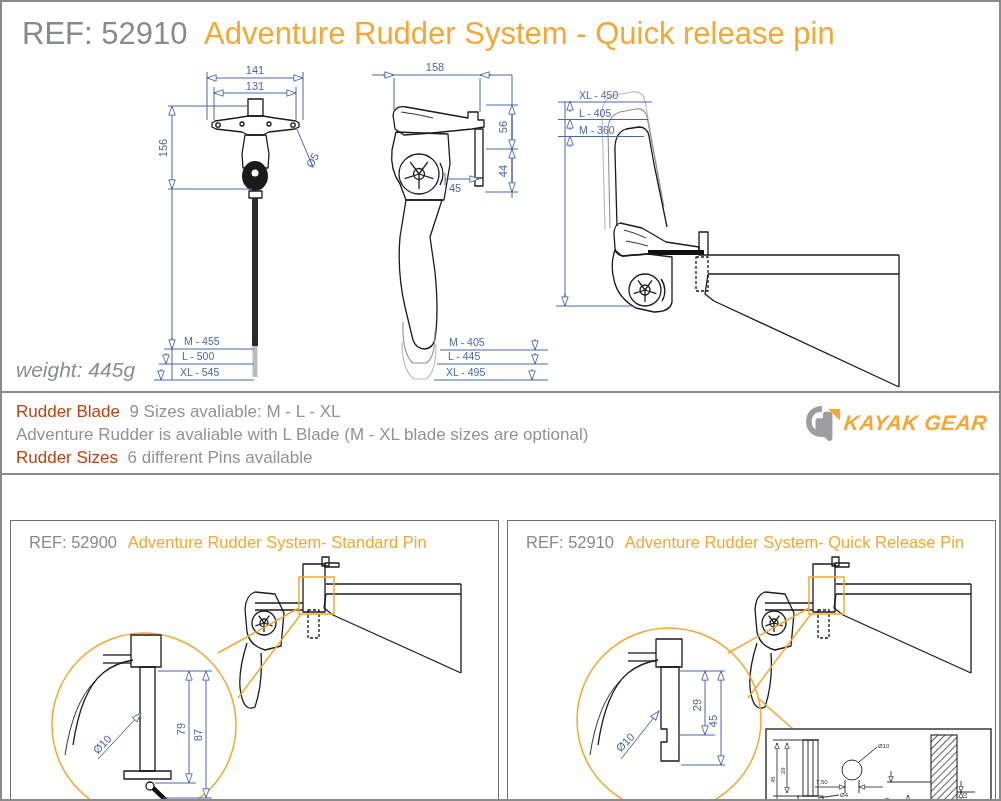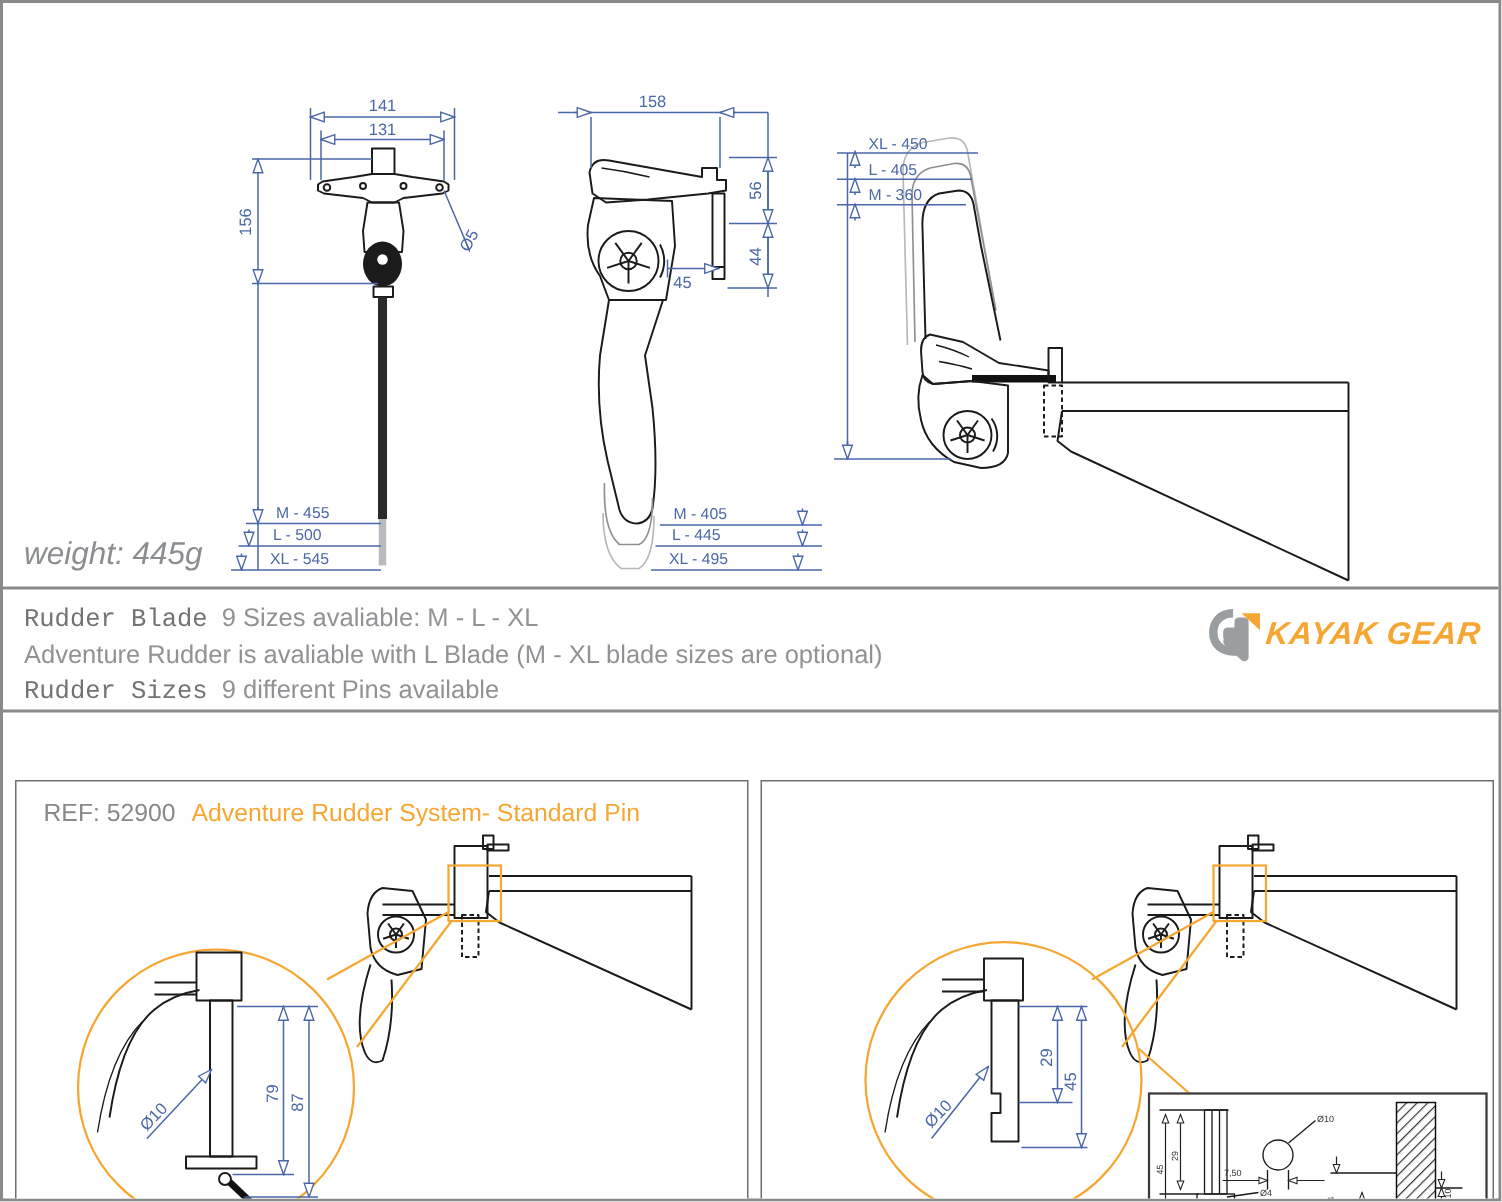"REF: 52910 Adventure Rudder System" div.title { html: none -> <div> <span>REF: 52910</span> <span>Adventure Rudder System - Quick release pin</span> </div> }
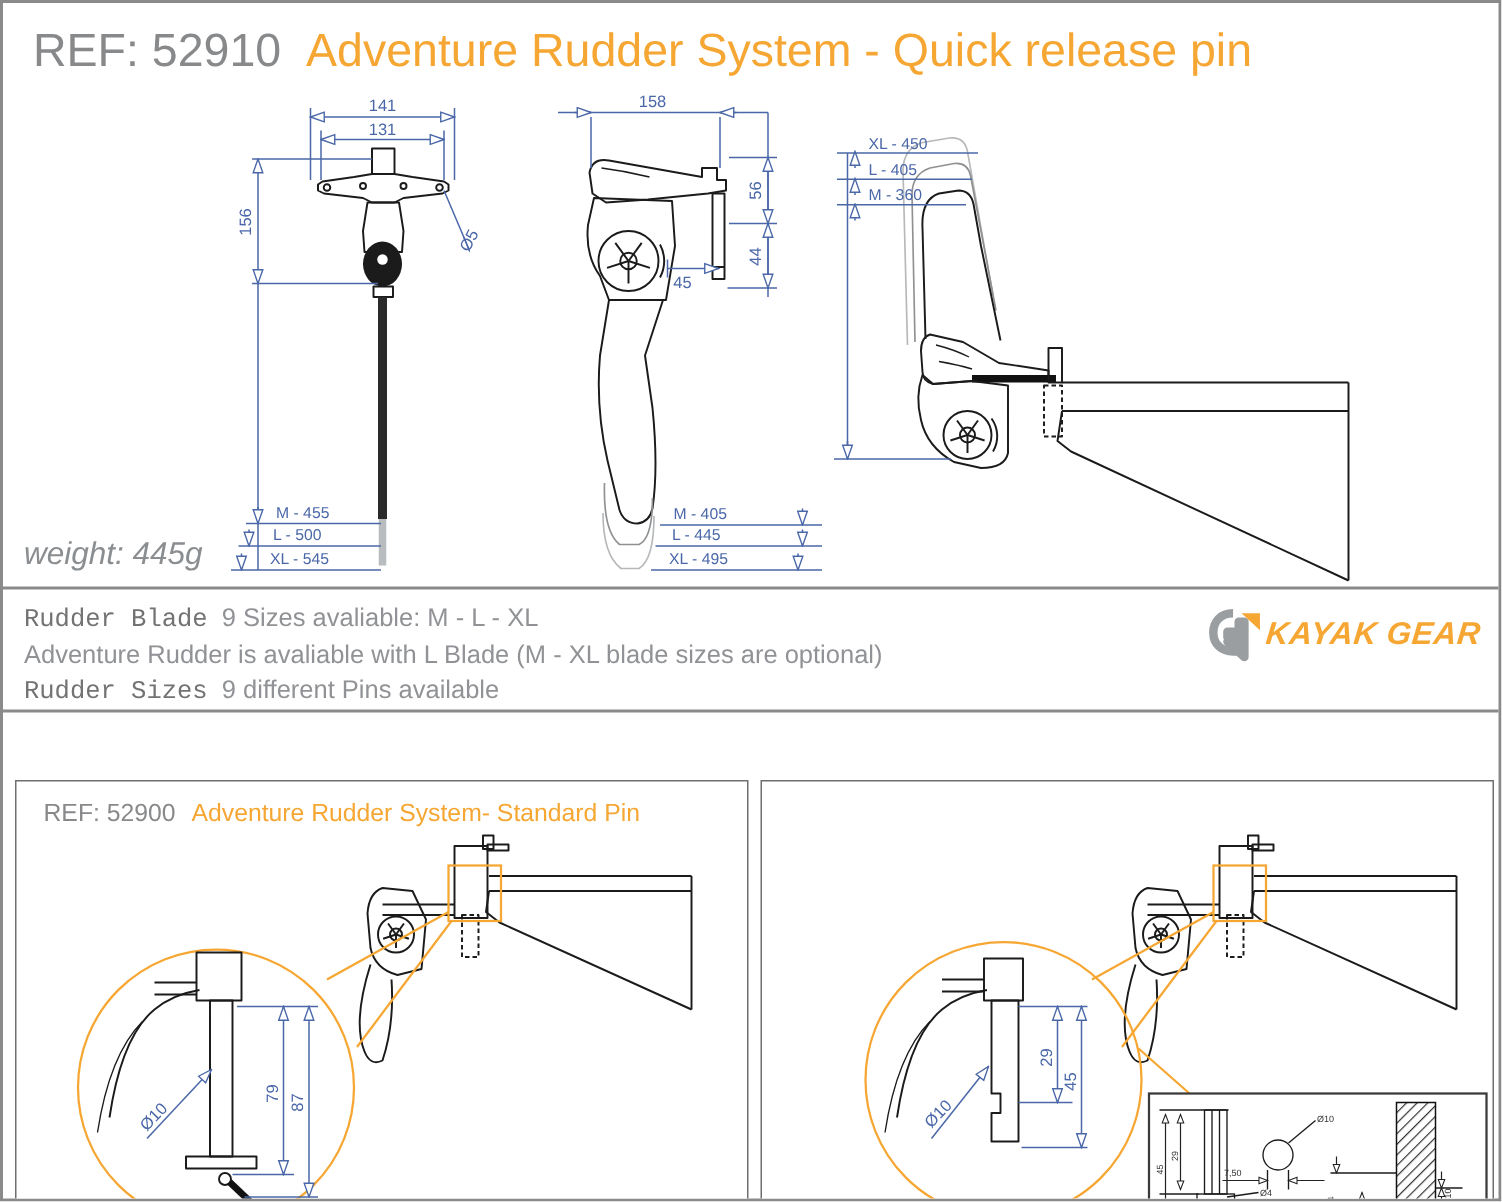"Rudder Blade" .olabel { color: #737373 -> #c2410c; font-family: Liberation Mono, monospace -> none }
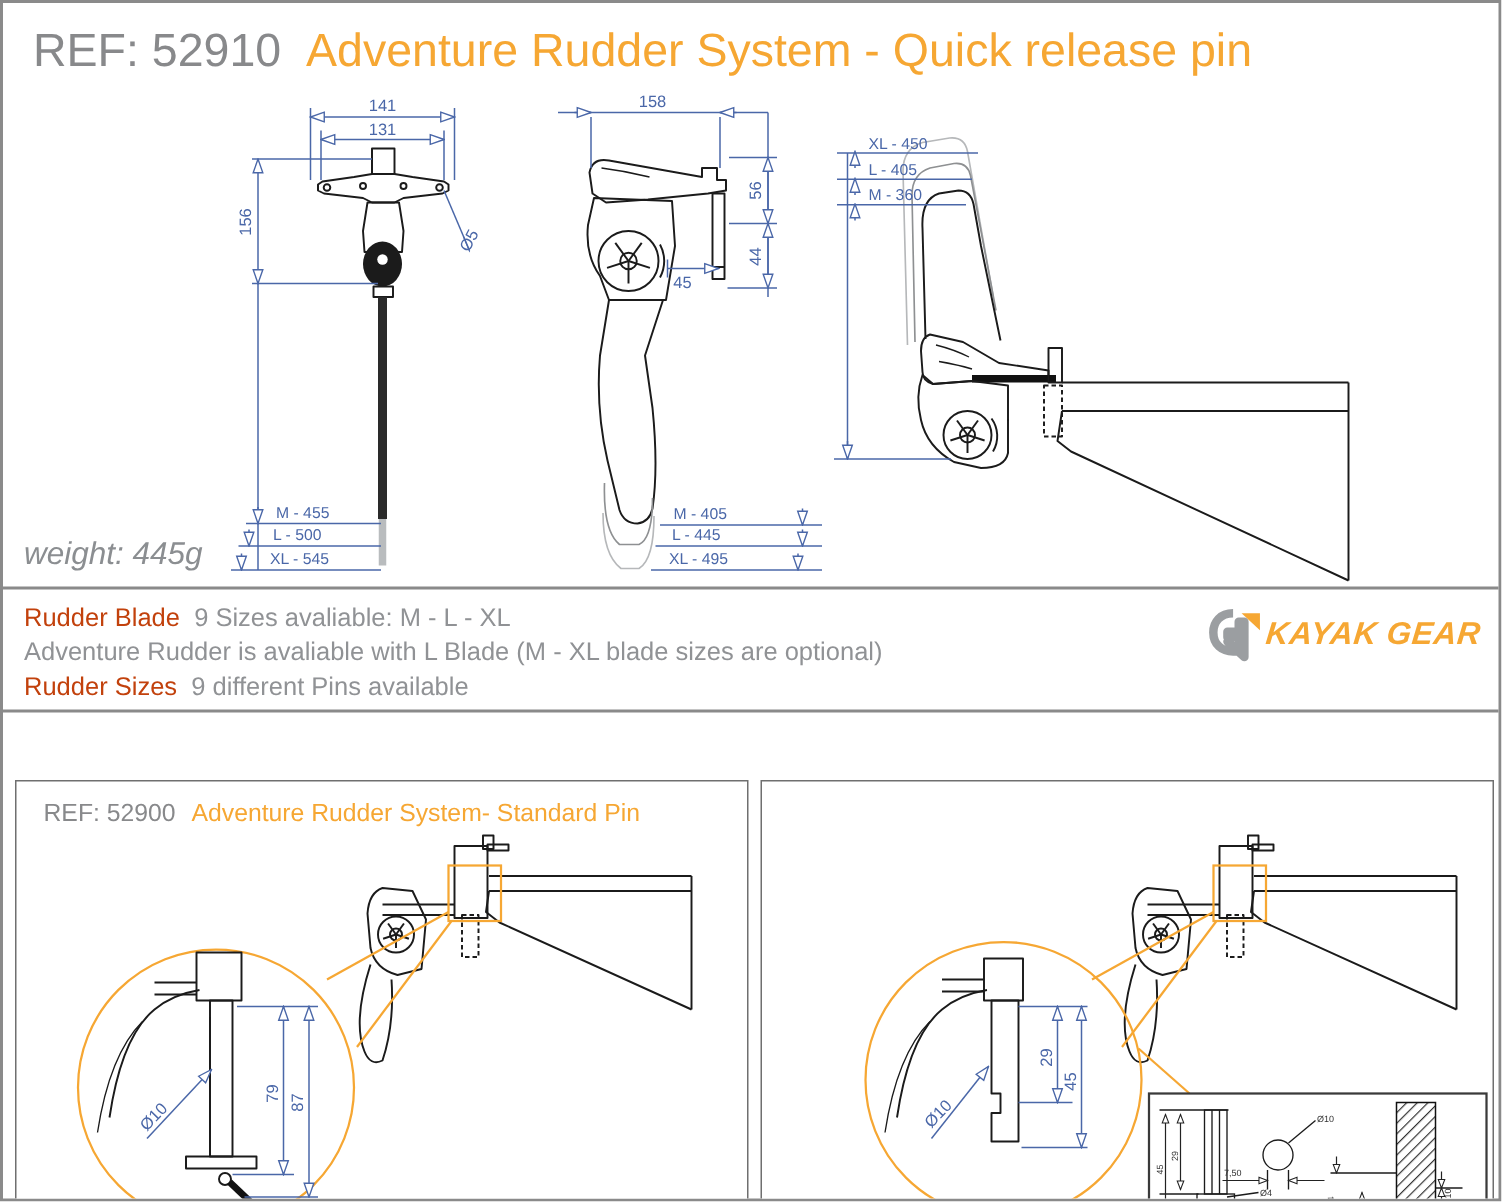"9 different Pins available" span { text: 9 -> 6 }
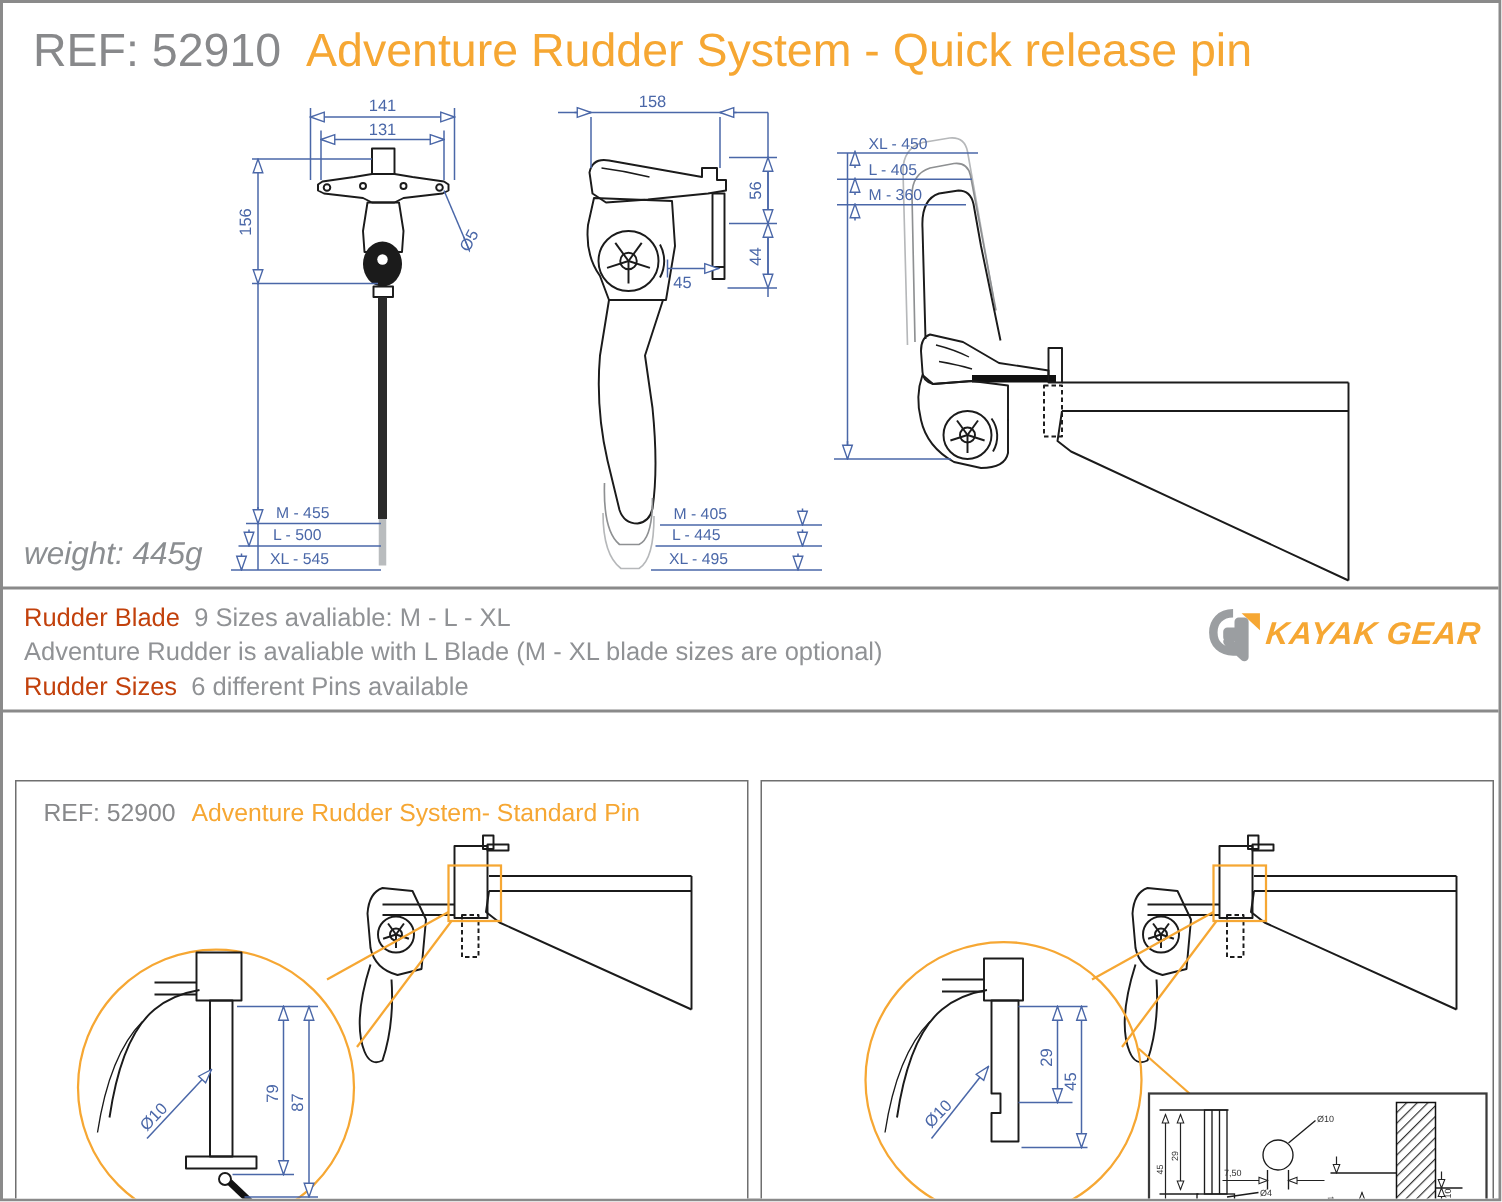"REF: 52910 Adventure Rudder System-" div.phead { html: none -> <div> <span>REF: 52910</span> <span>Adventure Rudder System- Quick Release Pin</span> </div> }
